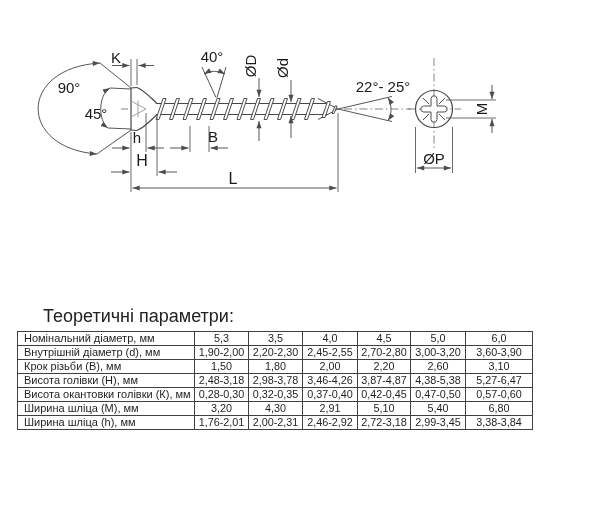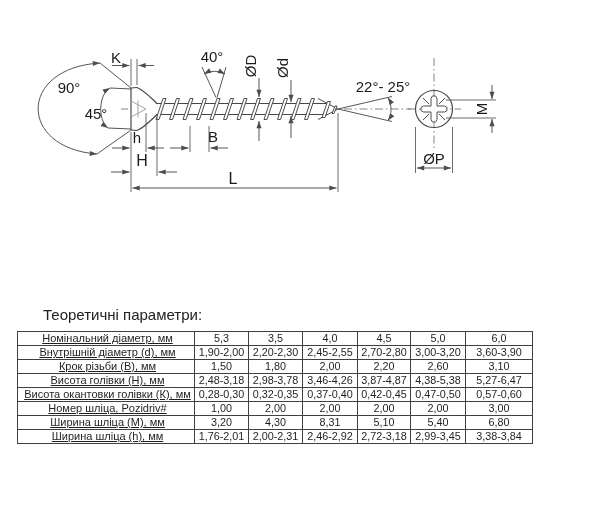"Теоретичні параметри:" .section-title { font-size: 15px -> 18px }
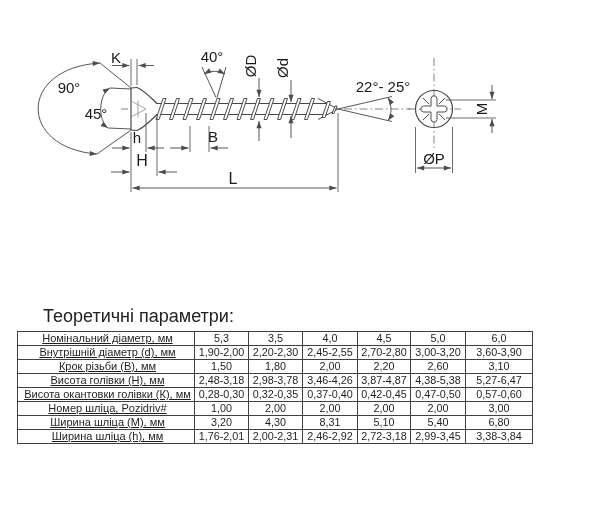"Номінальний діаметр, мм" table.params td.lbl { text-align: center -> left; text-decoration: underline -> none }
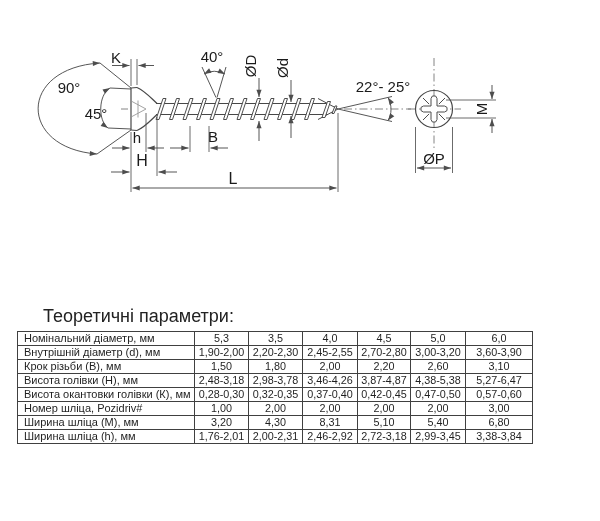"Номер шліца, Pozidriv#" tr { html: <tr> <td>Номер шліца, Pozidriv#</td> <td>1,00</td> <td>2,00</td> <td>2,00</td> <td>2,00</td> <td>2,00</td> <td>3,00</td> </tr> -> none }
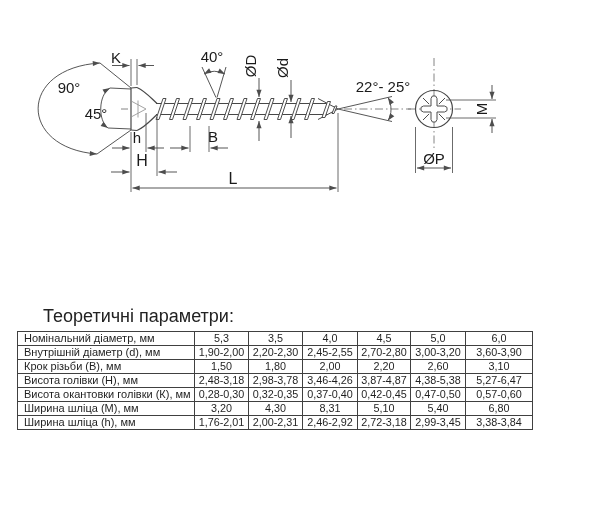"8,31" td.val { text: 8,31 -> 2,91 }
